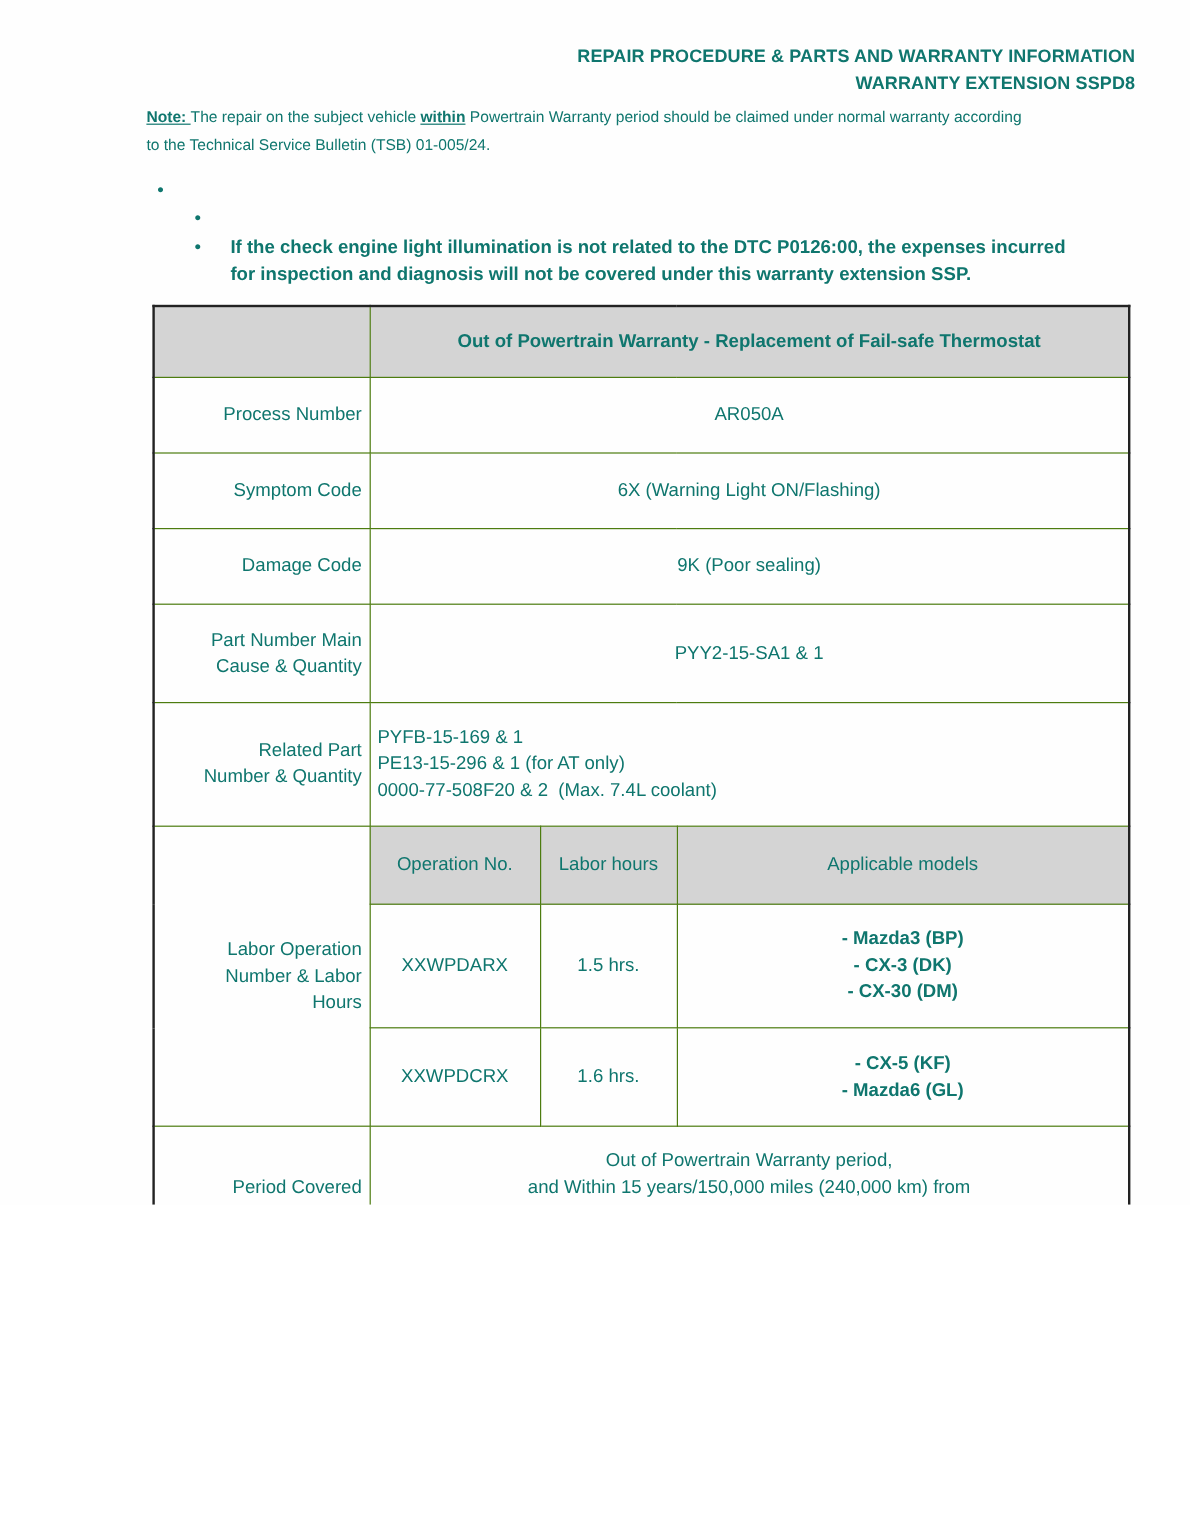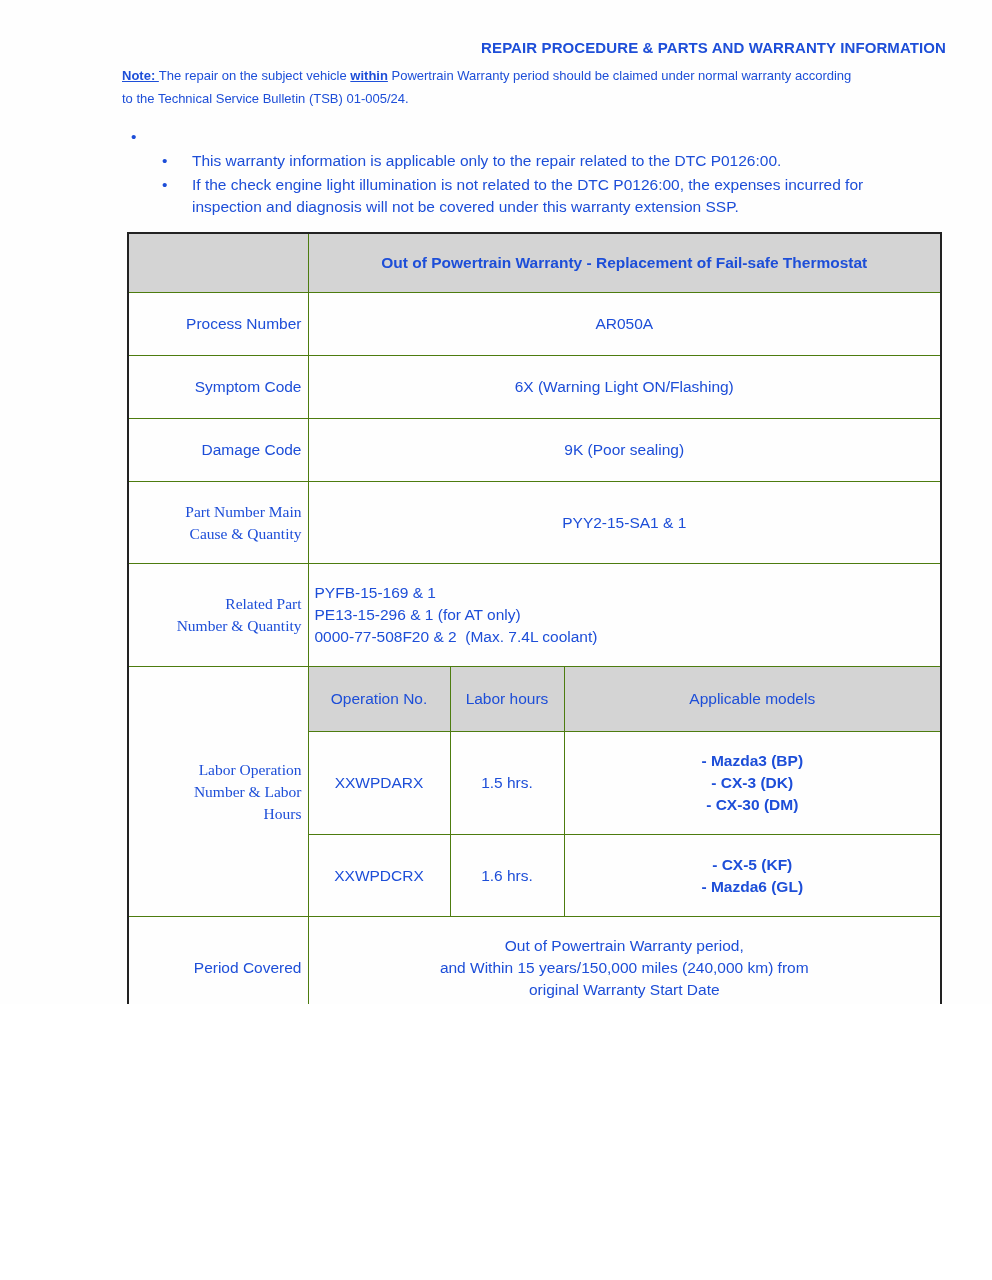"REPAIR PROCEDURE & PARTS AND" .page { color: #1d4ed8 -> #0f766e }
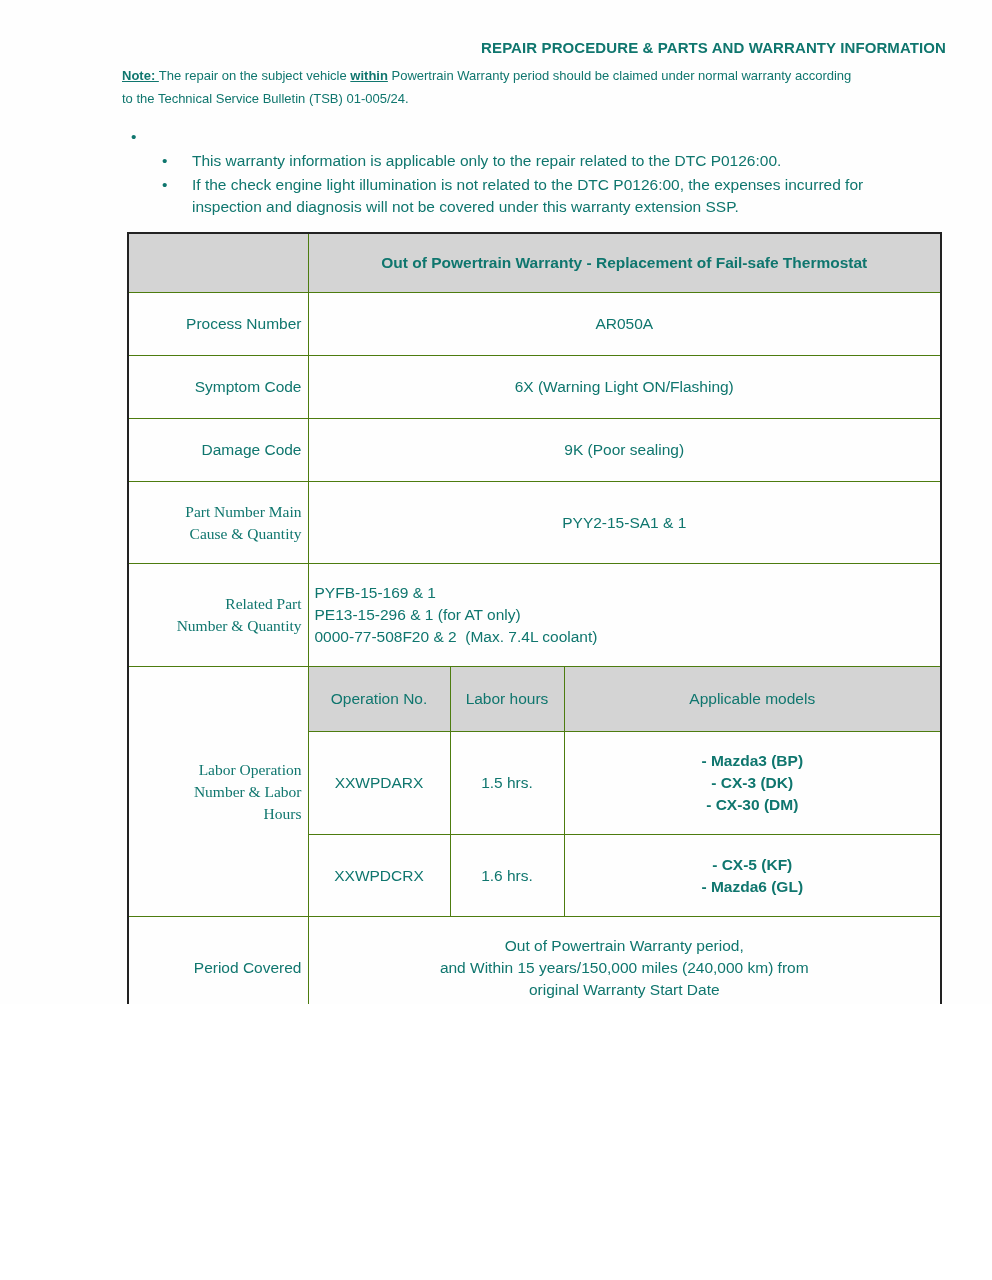"WARRANTY EXTENSION SSPD8" div { html: none -> <div>WARRANTY EXTENSION SSPD8</div> }
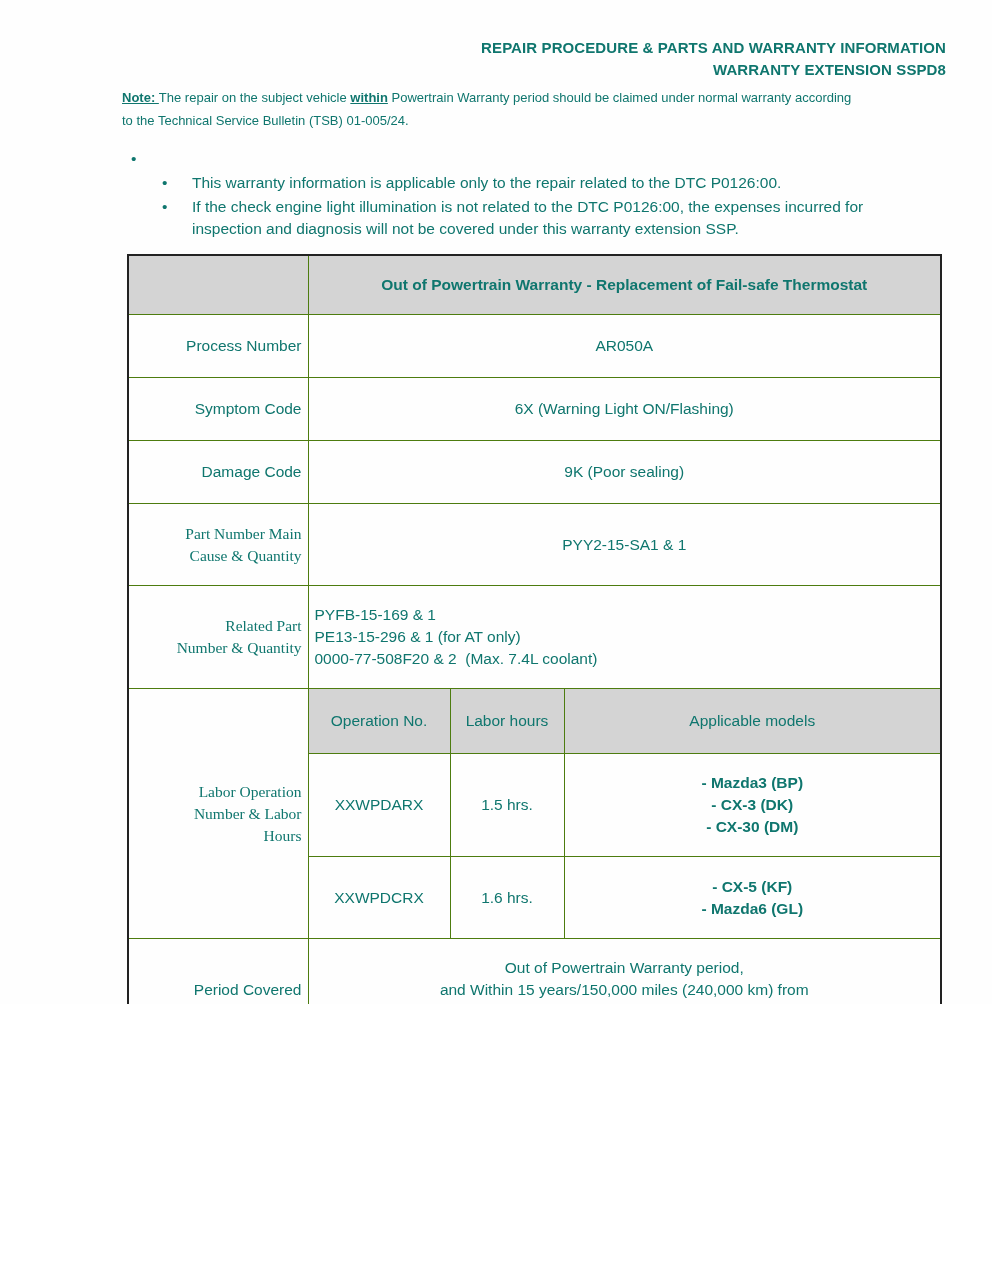"This warranty information is applicable" div.btext { html: <div>This warranty information is applicable only to the repair related to the DTC P0126:00.</div> -> none }
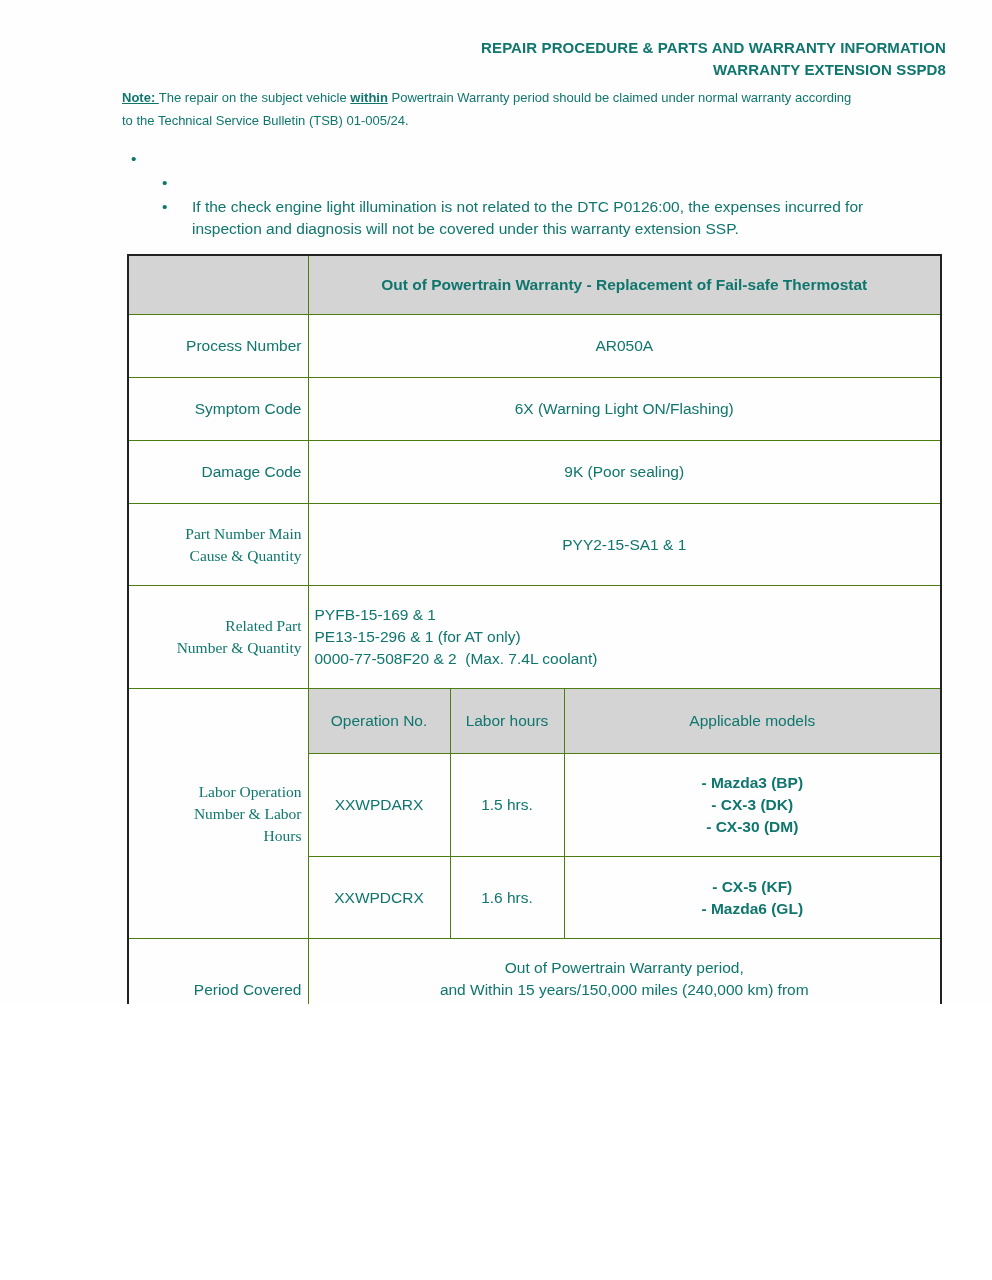"If the check engine light" .b { font-weight: normal -> bold }
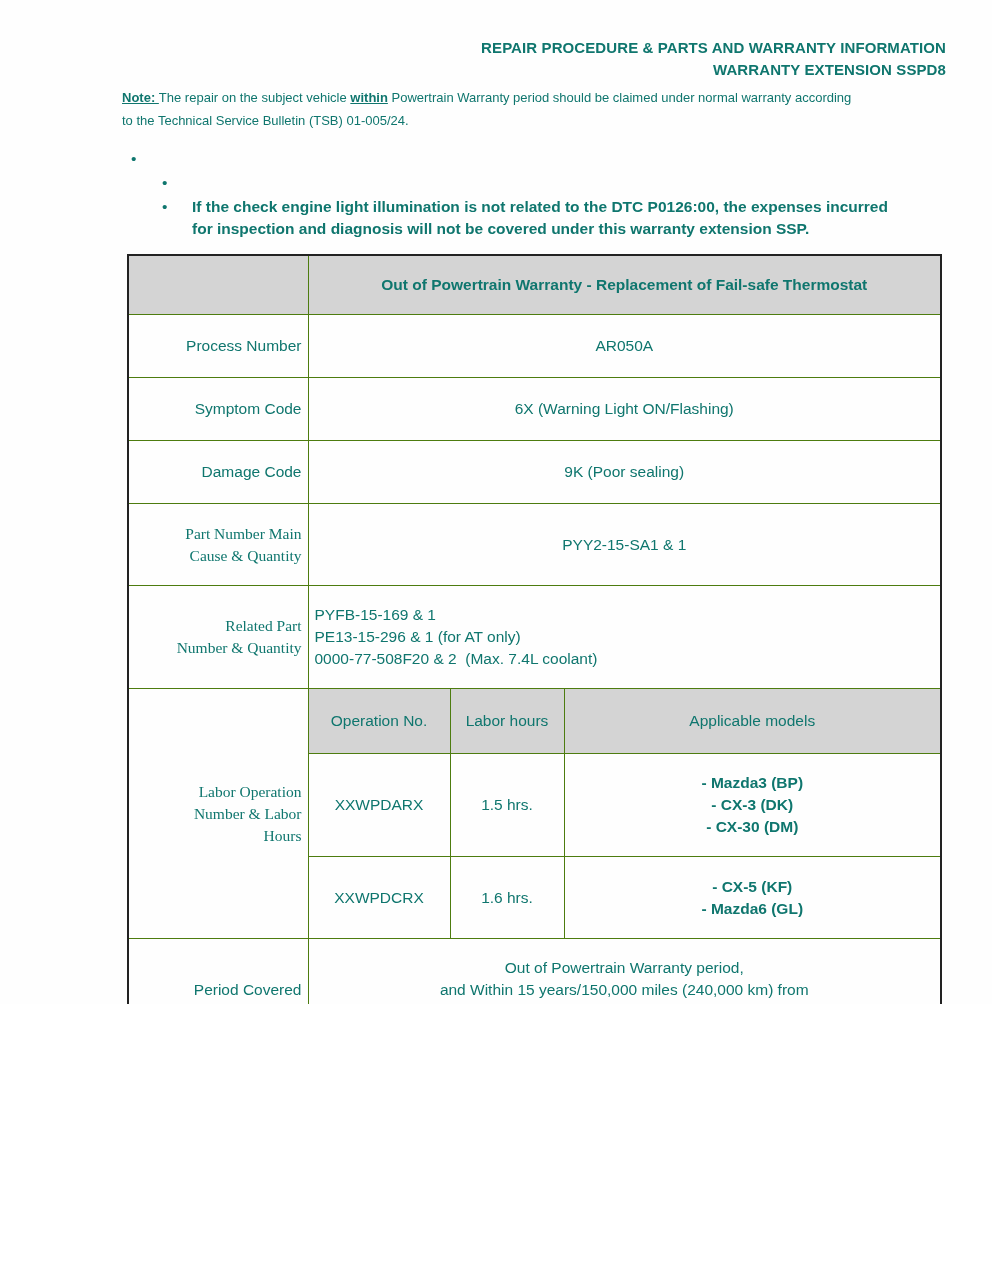"Part Number Main" .label-cell div { font-family: Liberation Serif, serif -> none }
